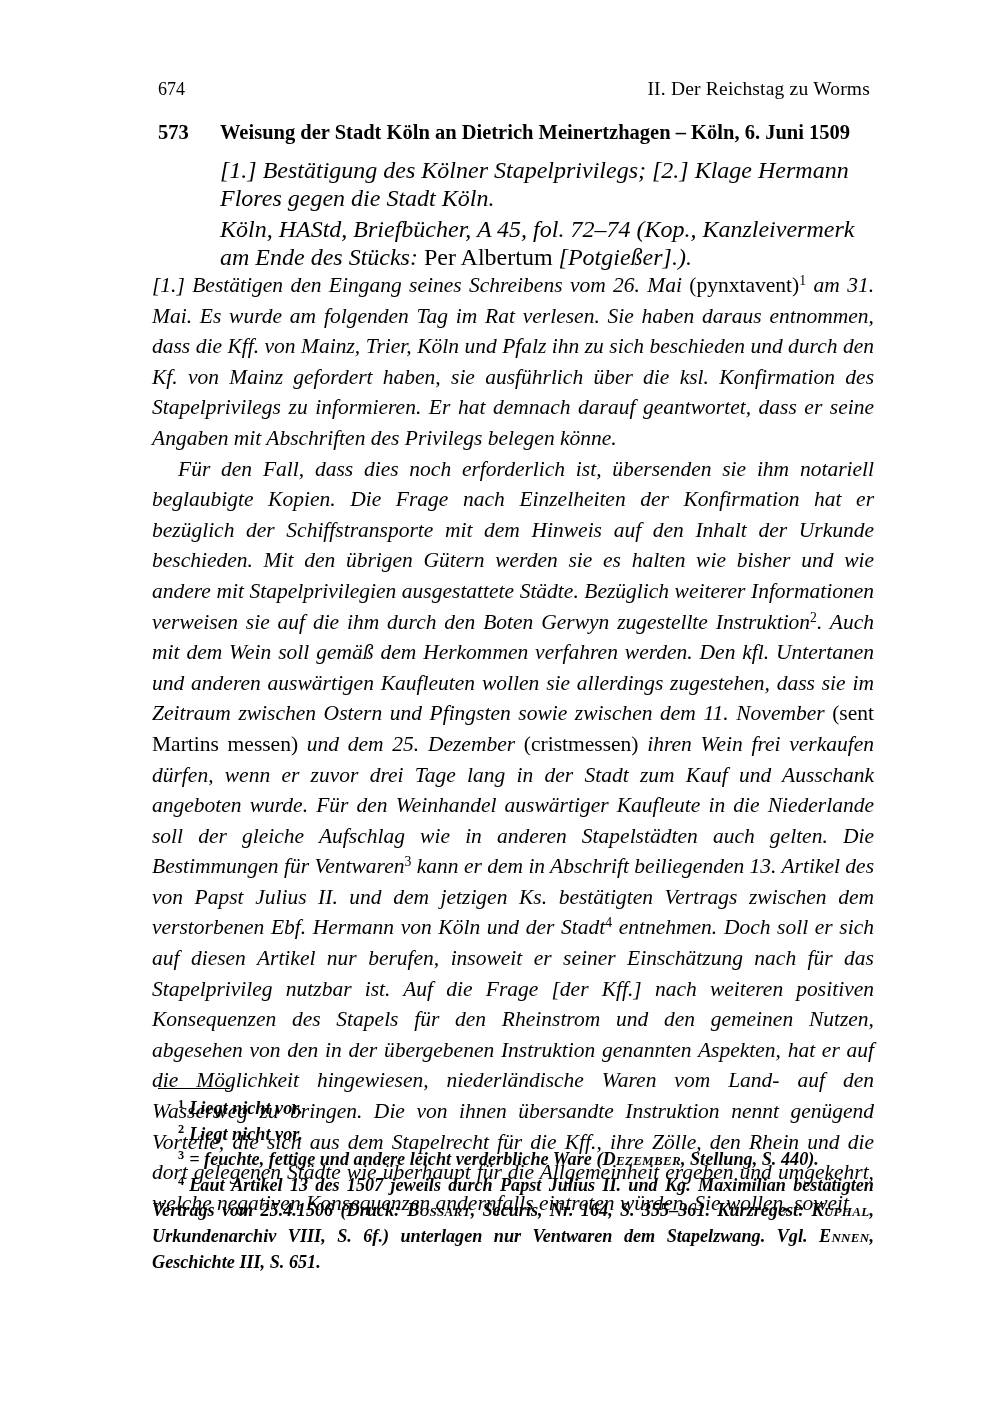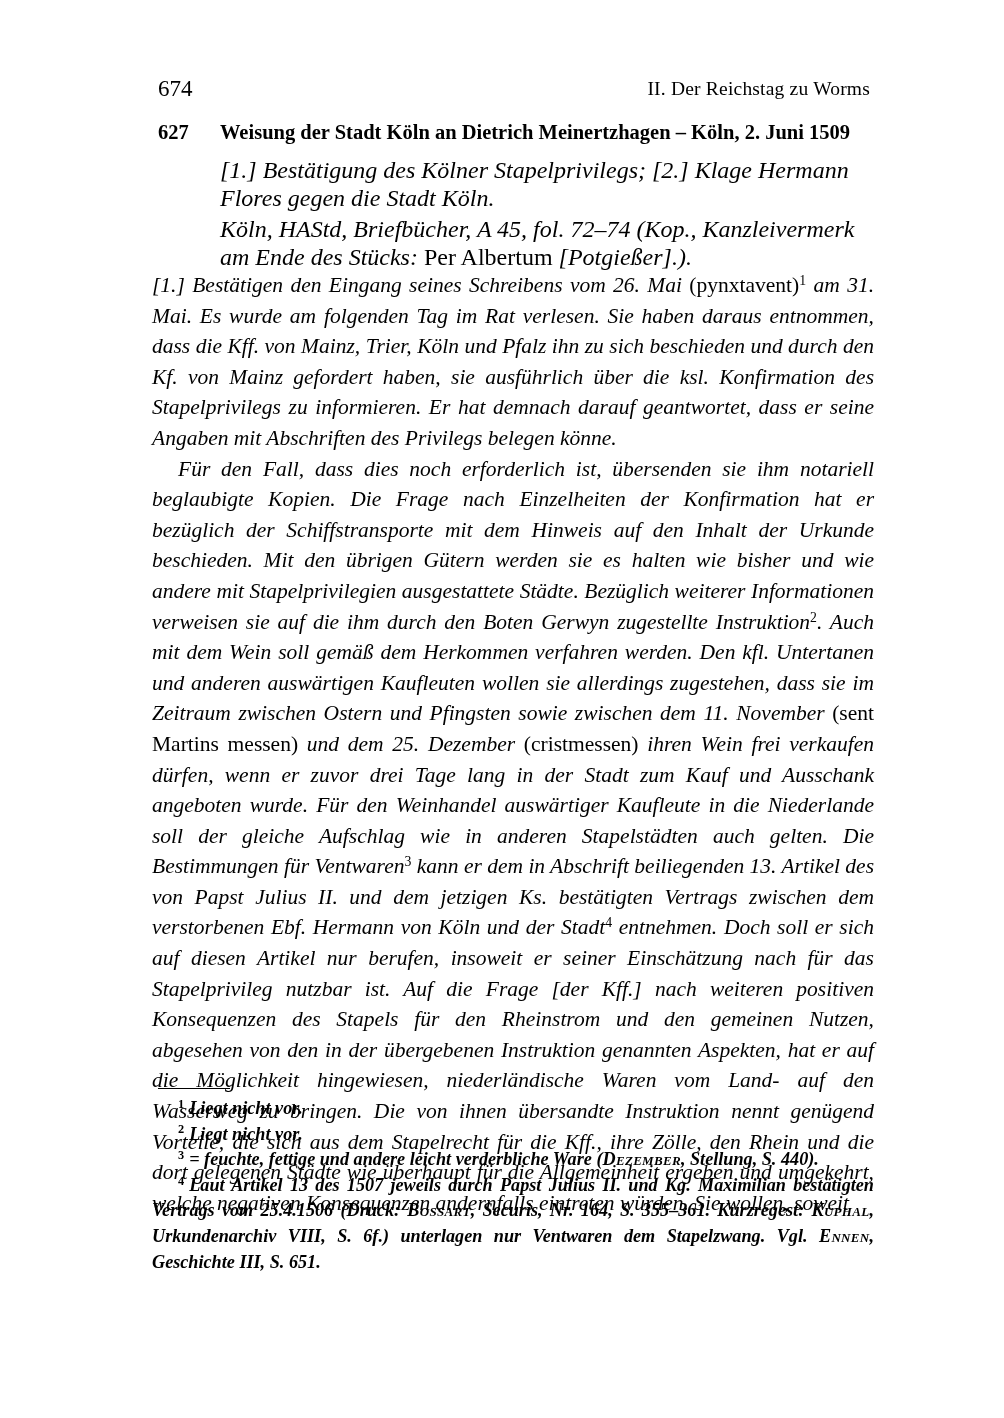"674" .runhead .folio { font-size: 23px -> 18px }
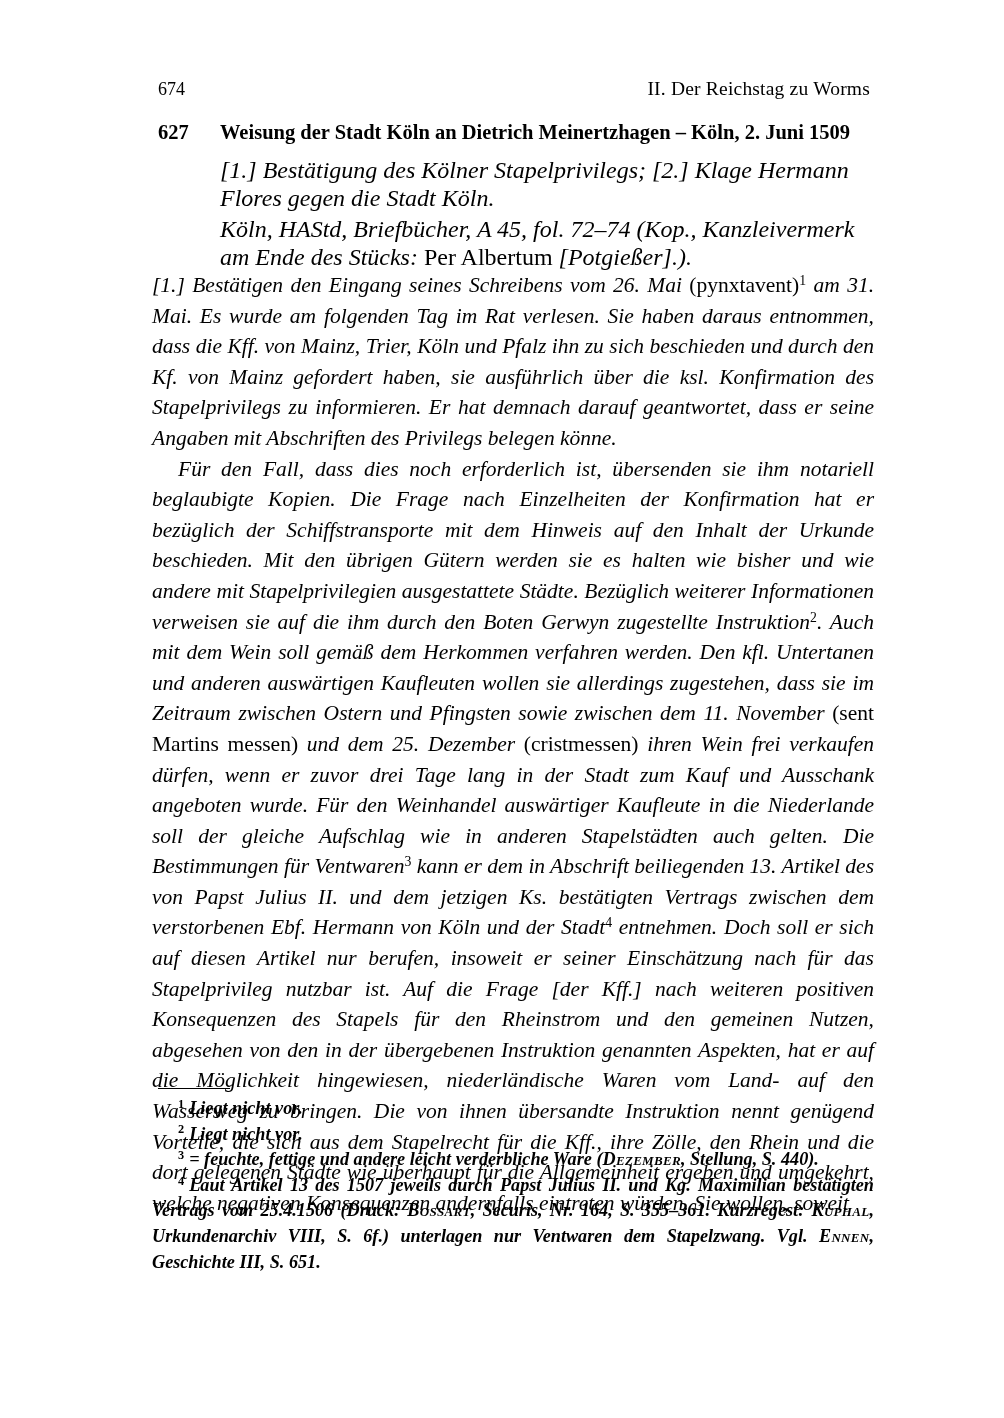"627" span.docnum { text: 627 -> 573 }
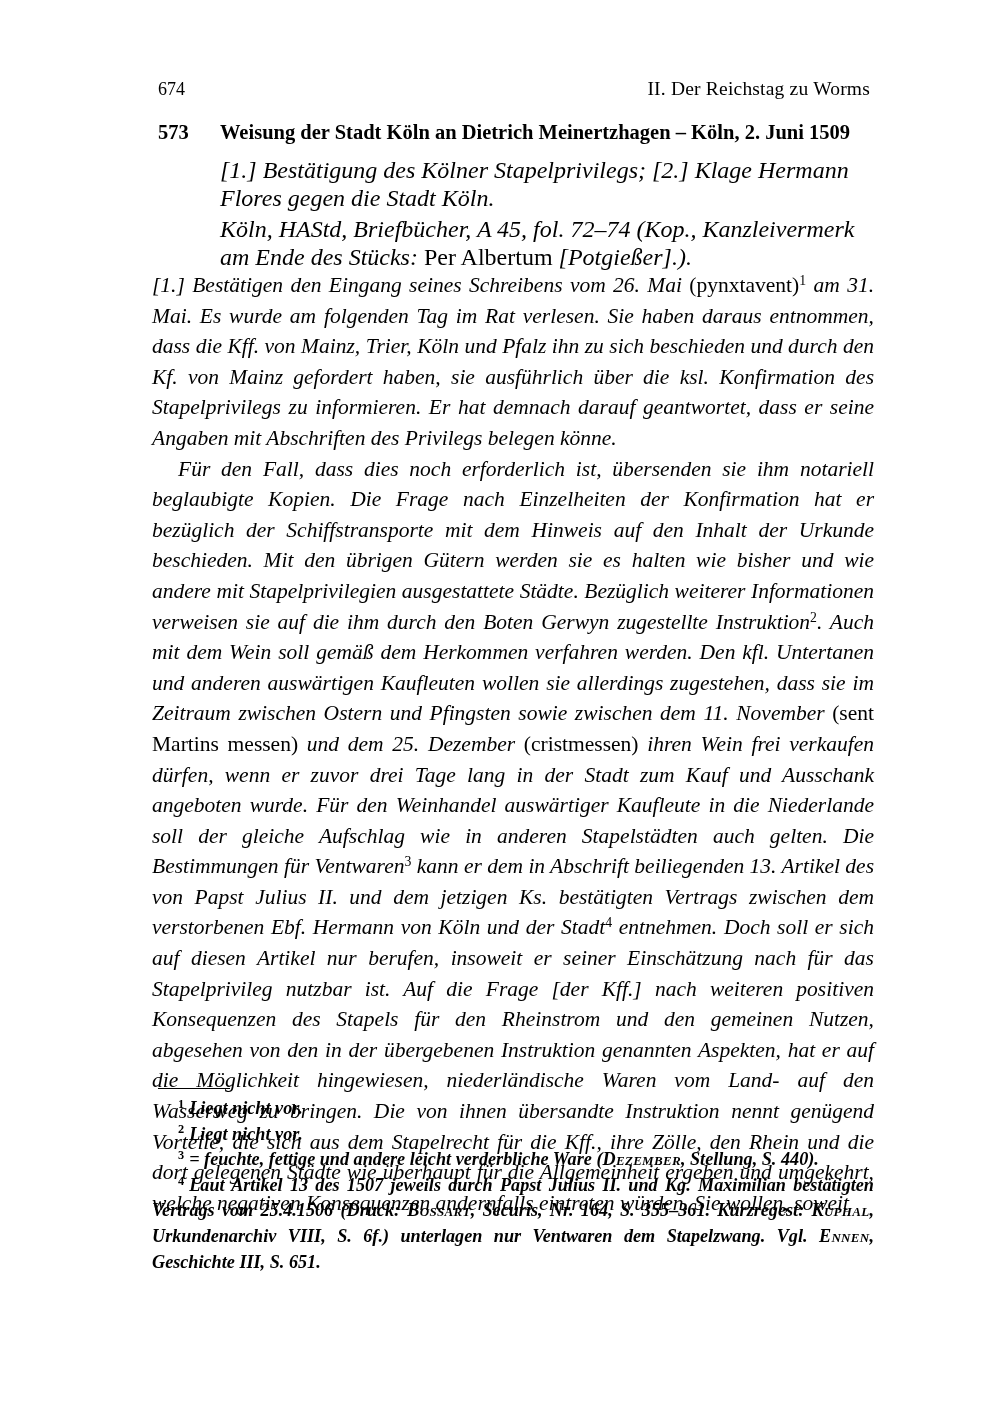"Weisung der Stadt Köln an" span.doctitle { text: 2 -> 6 }
